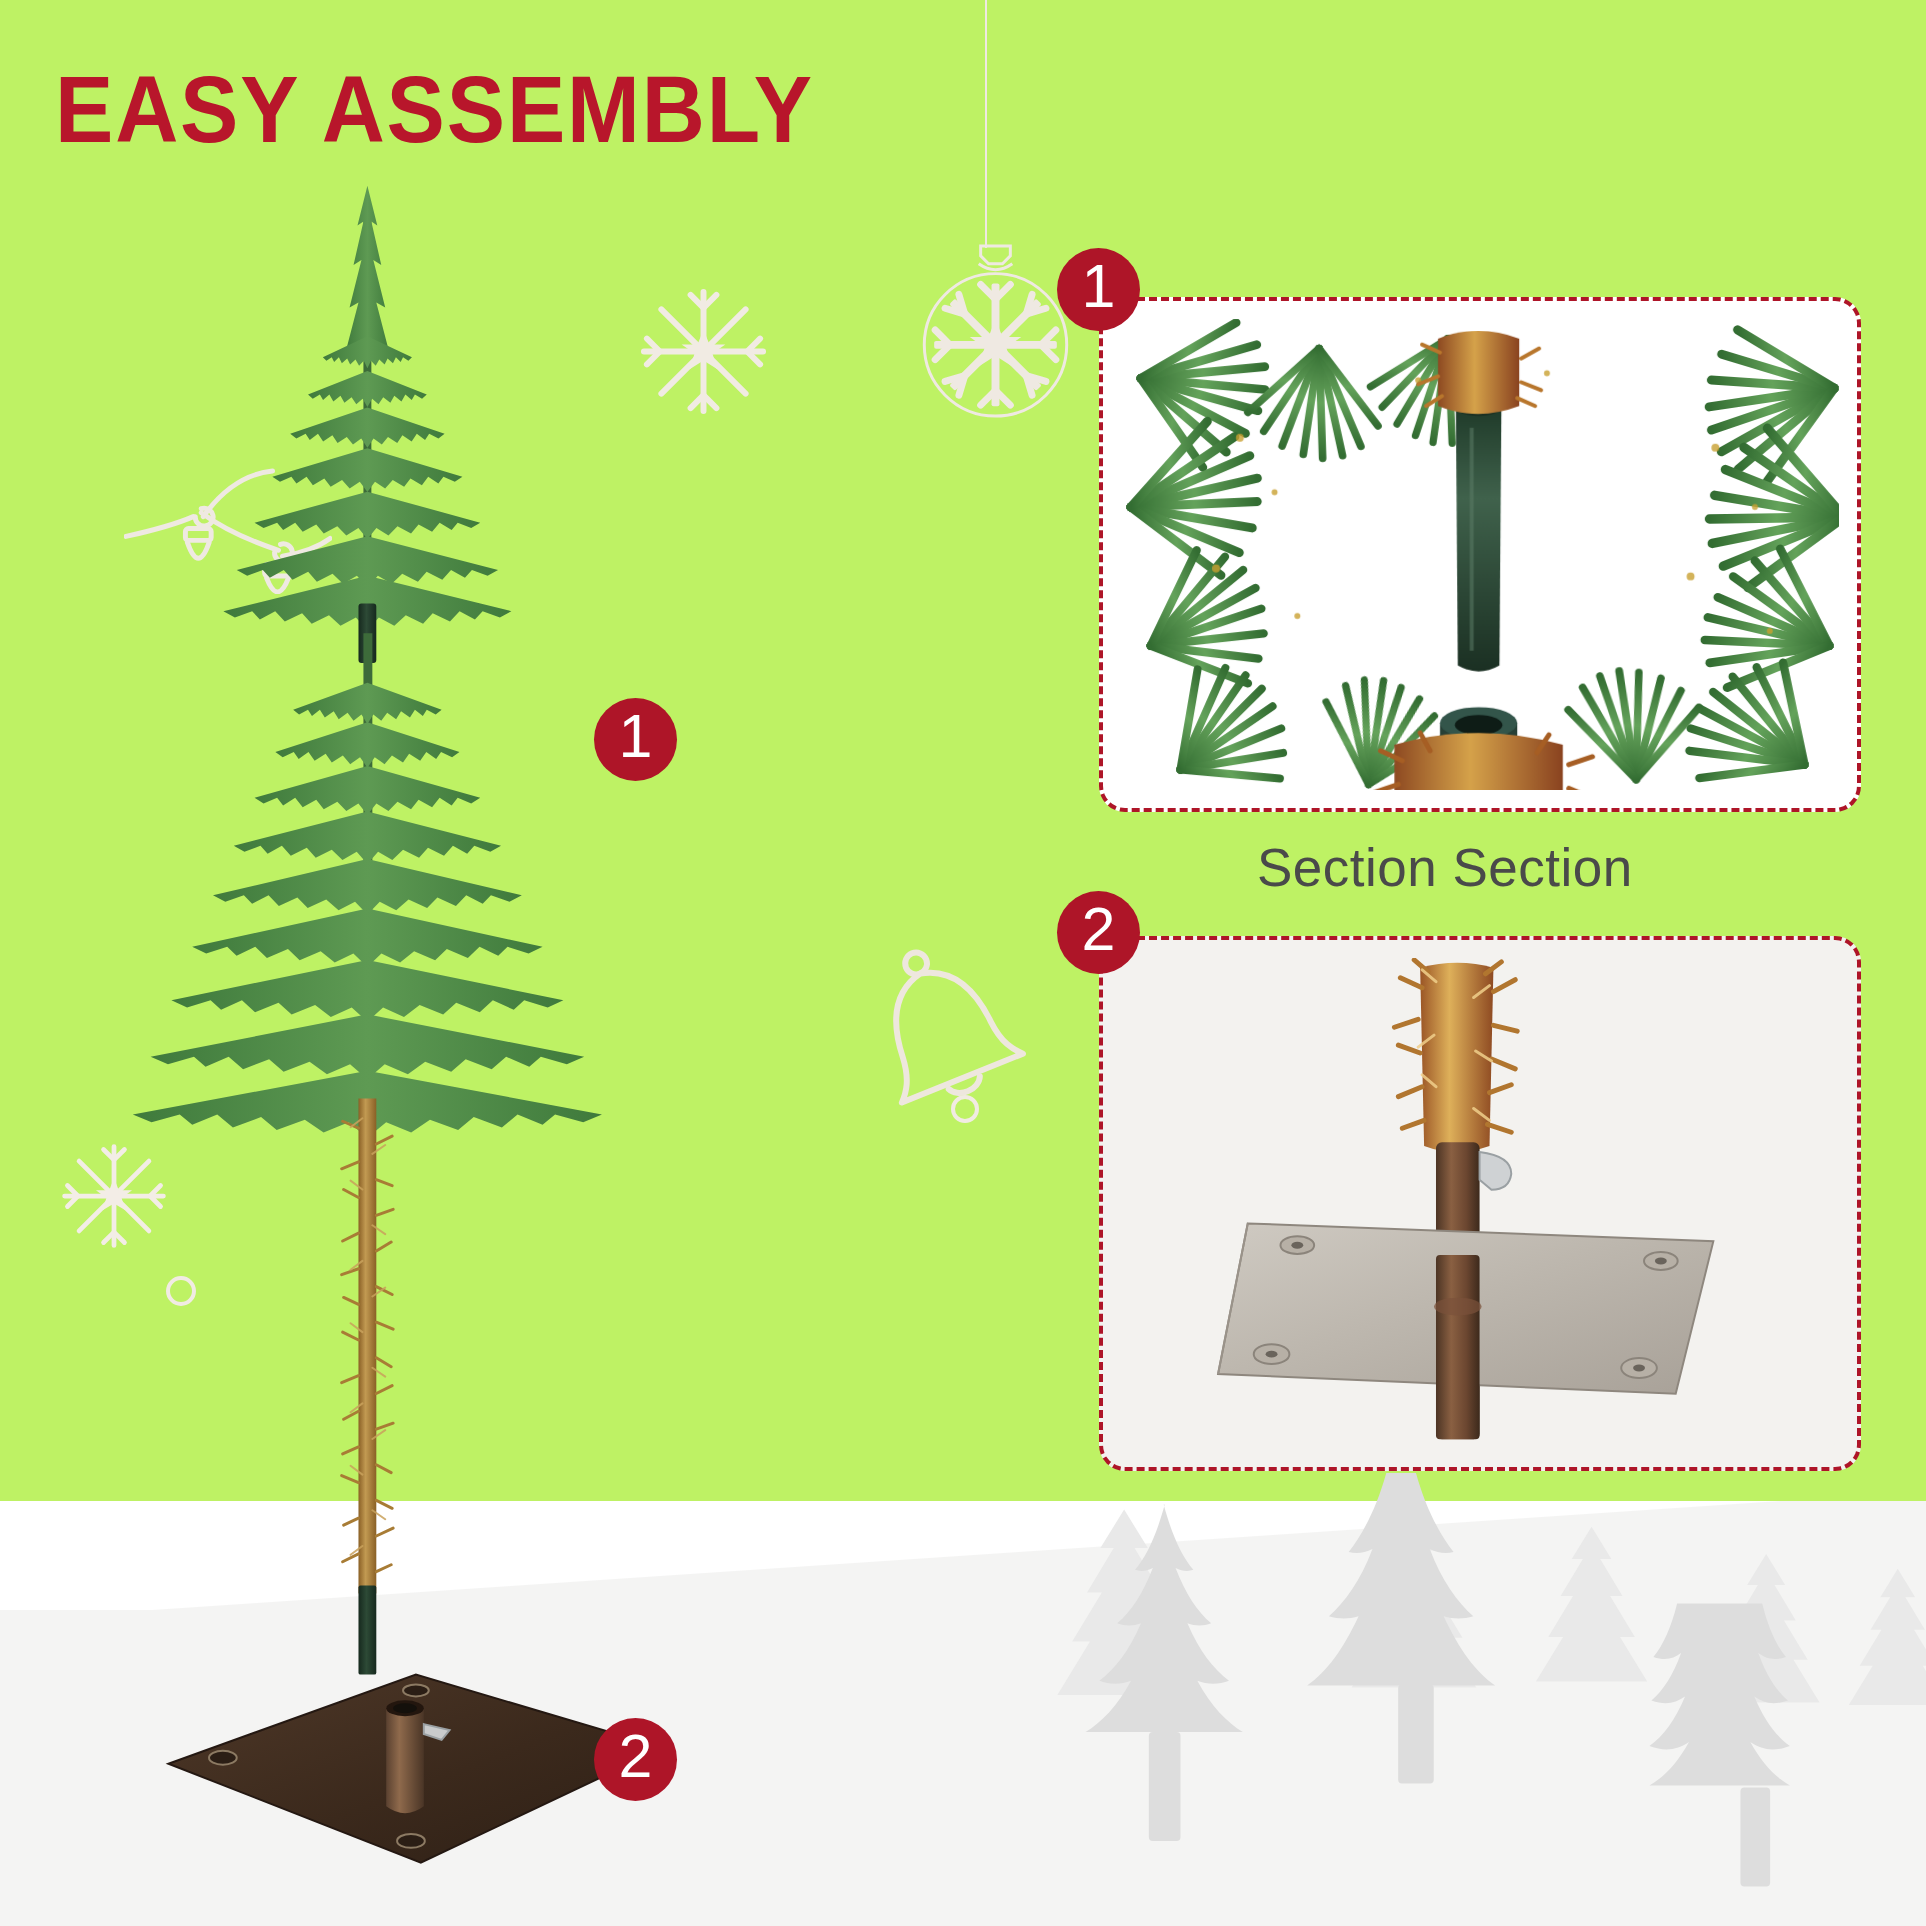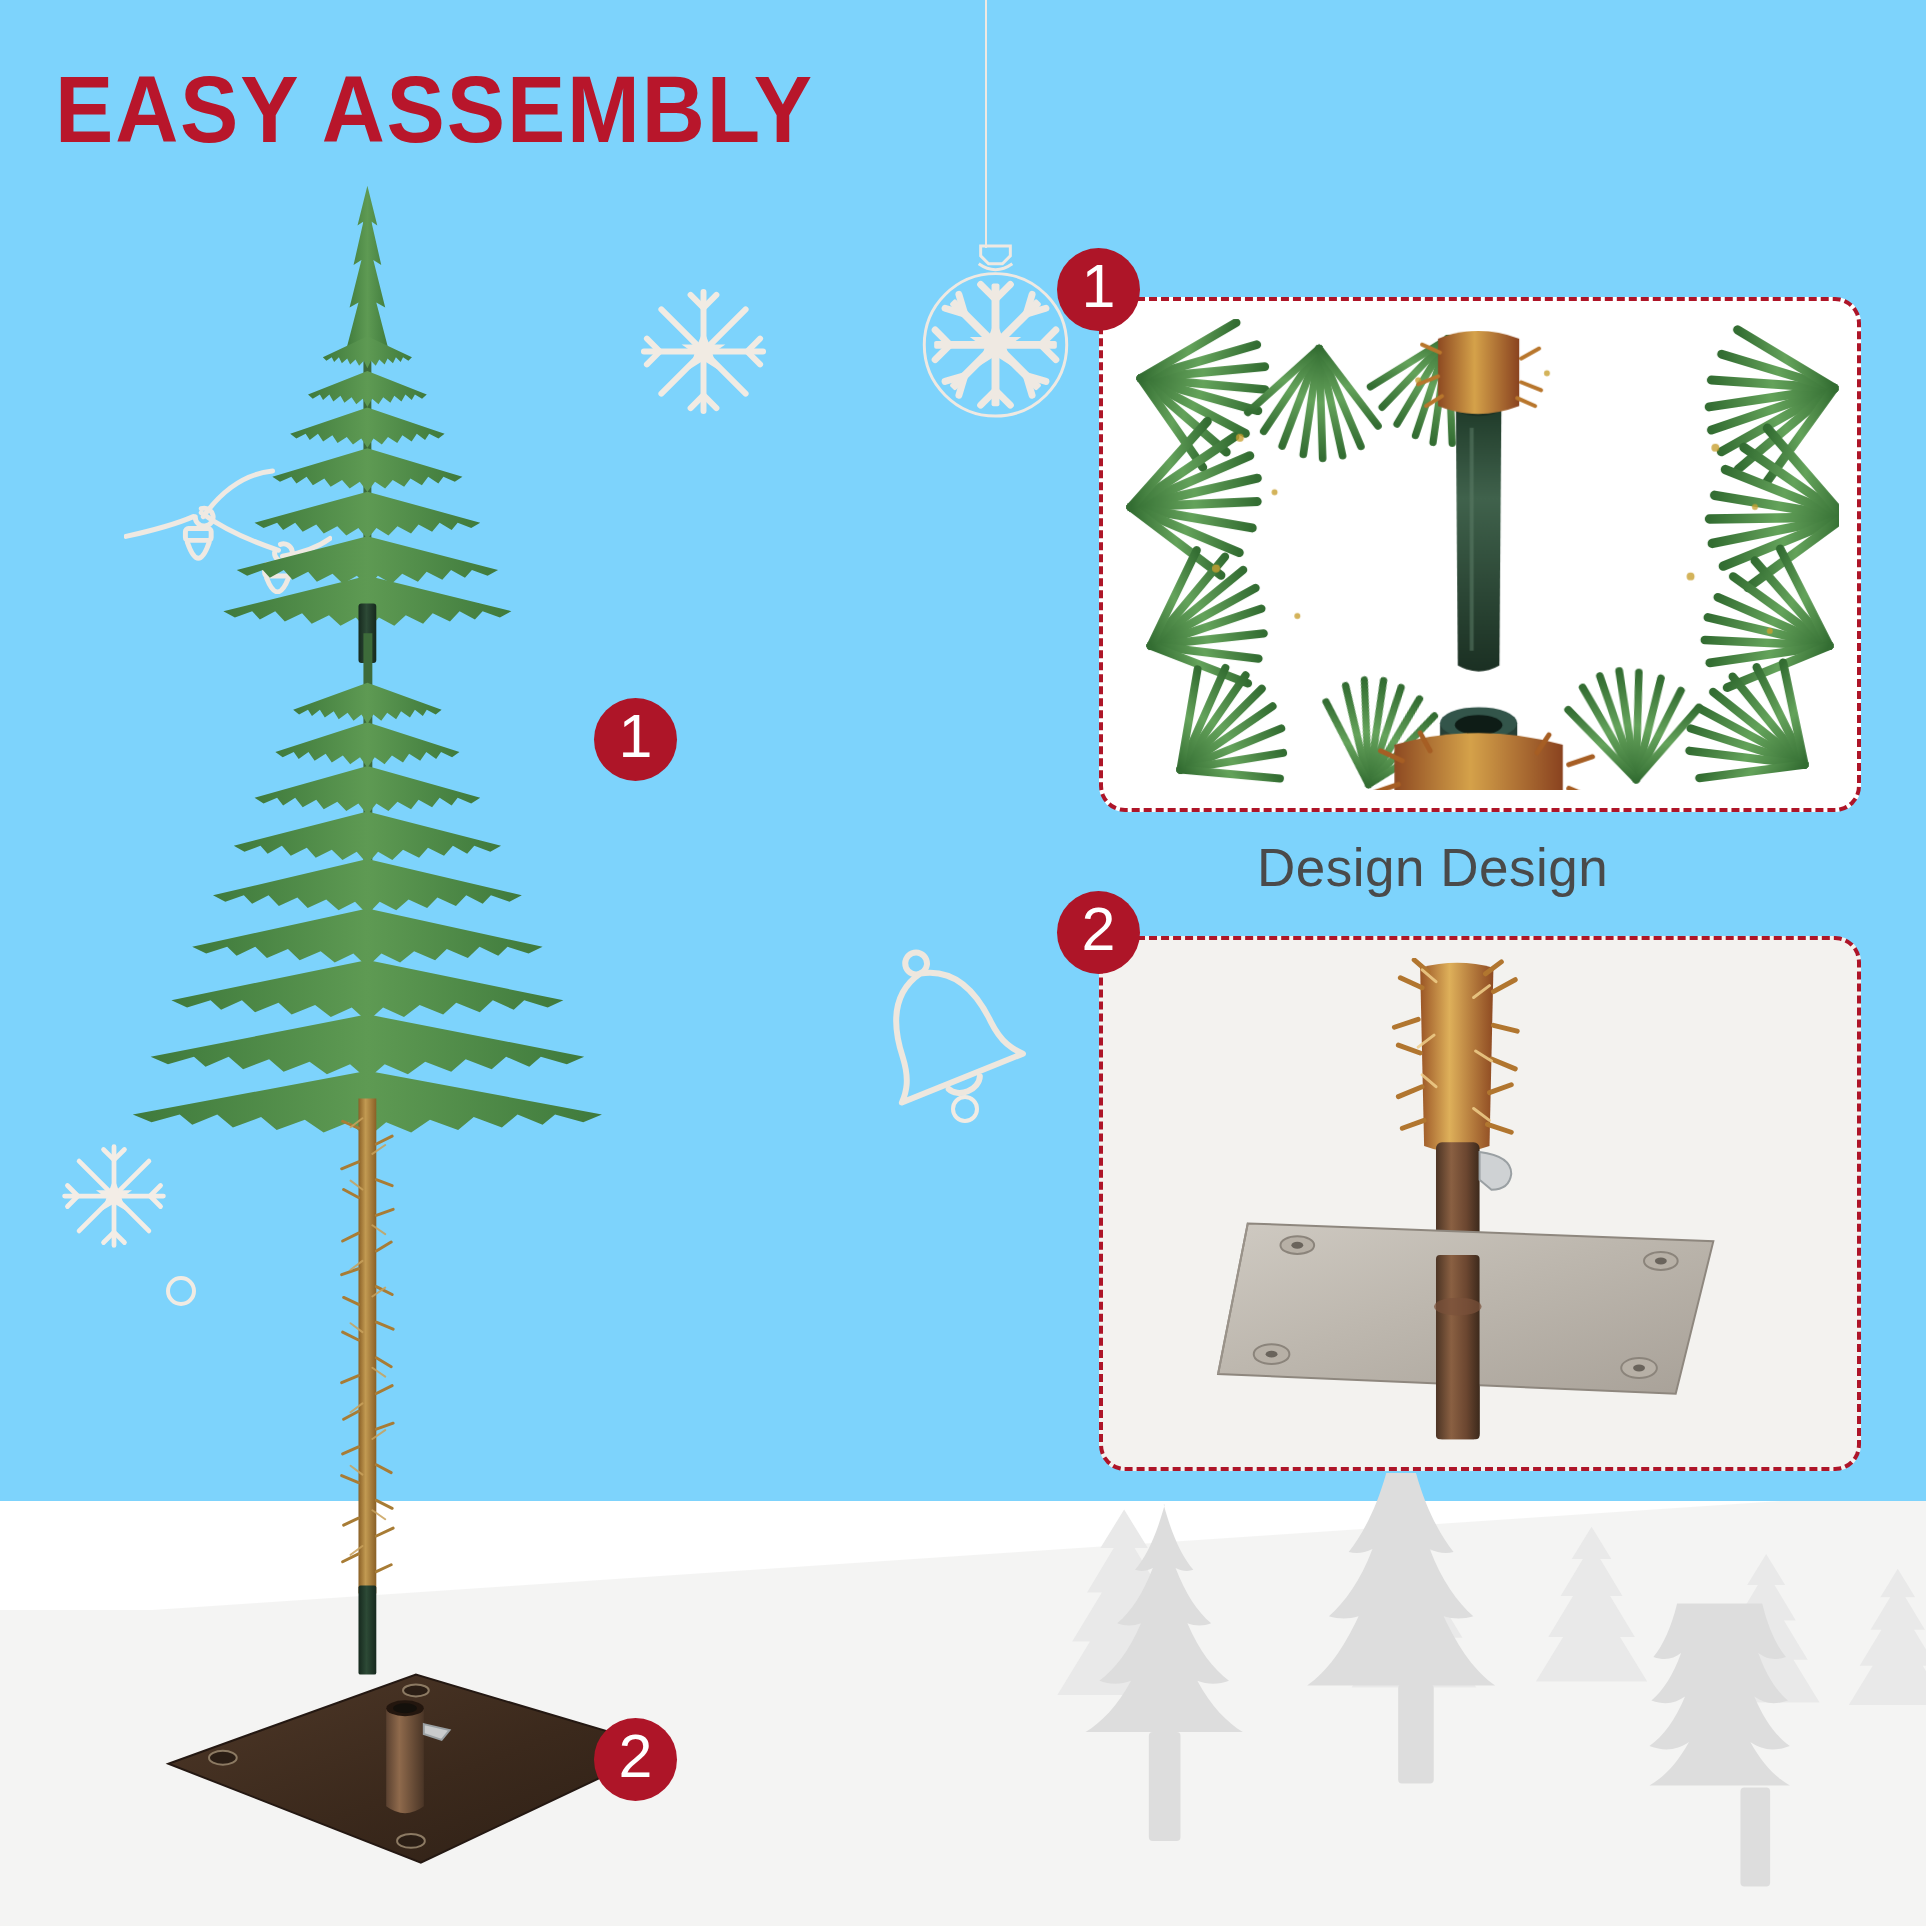"EASY ASSEMBLY" #canvas { background: #7dd3fc -> #bef264 }
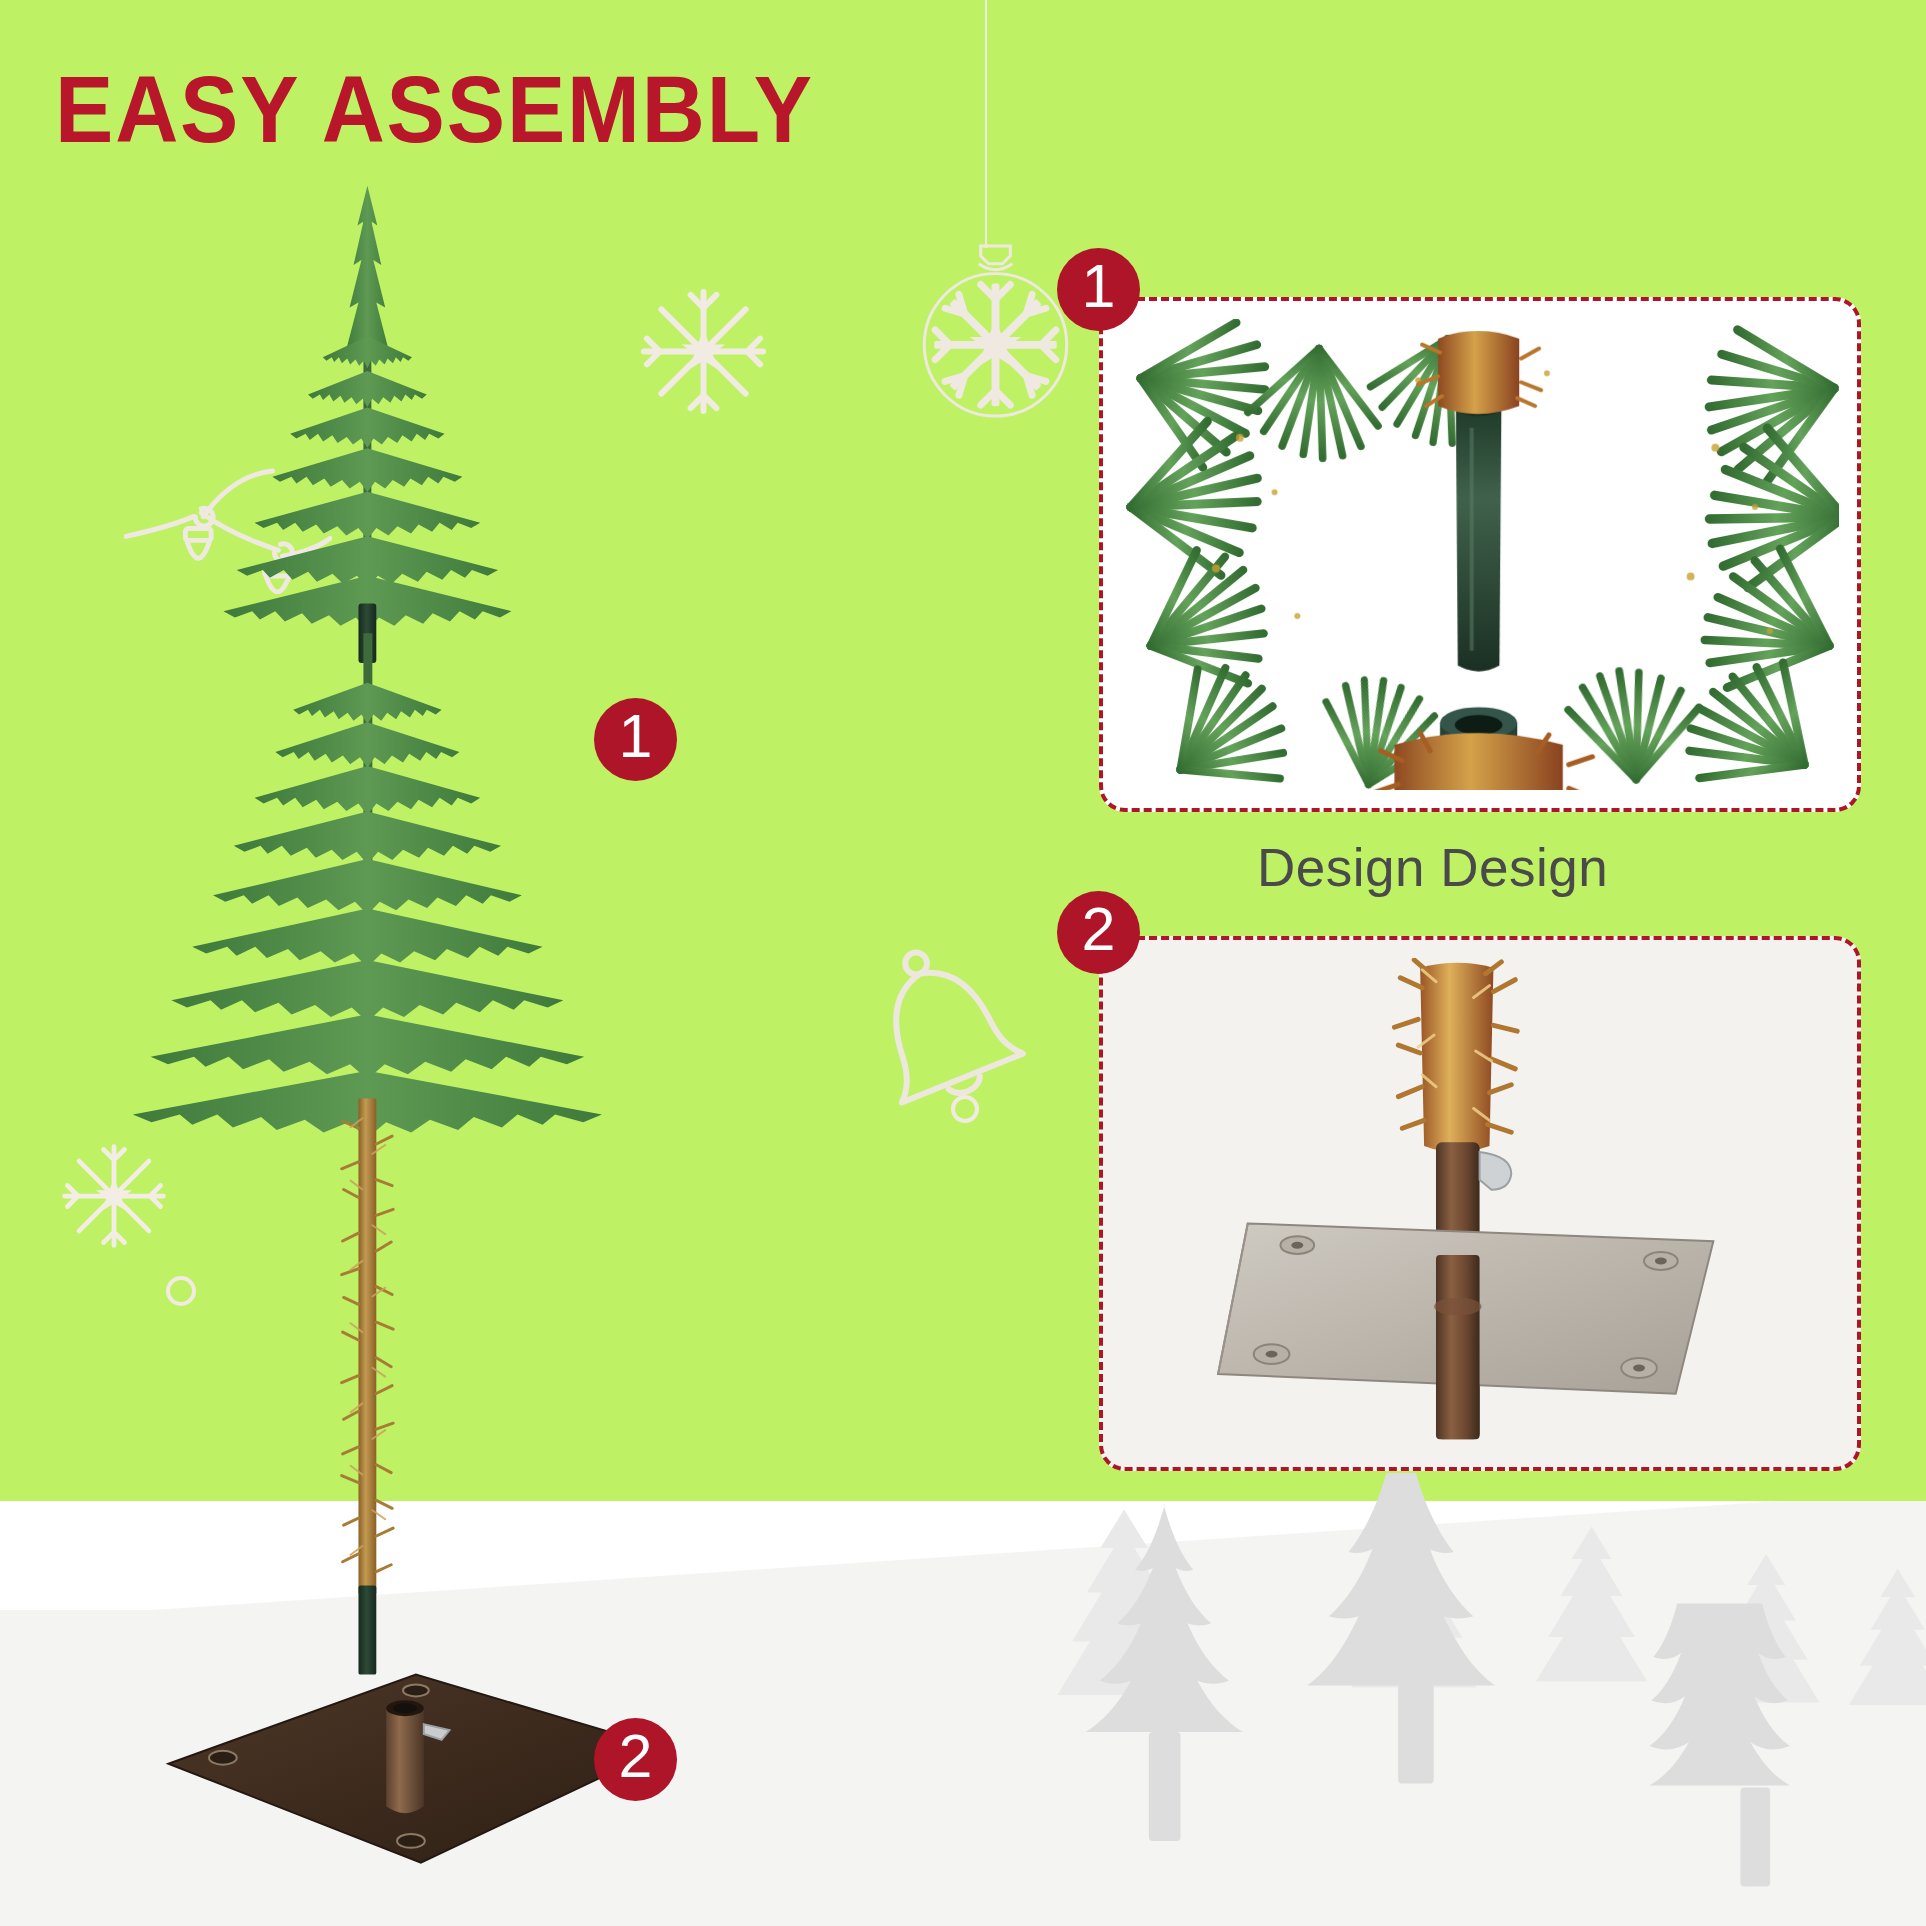"Design Design" div.caption { text: Design Design -> Section Section }
